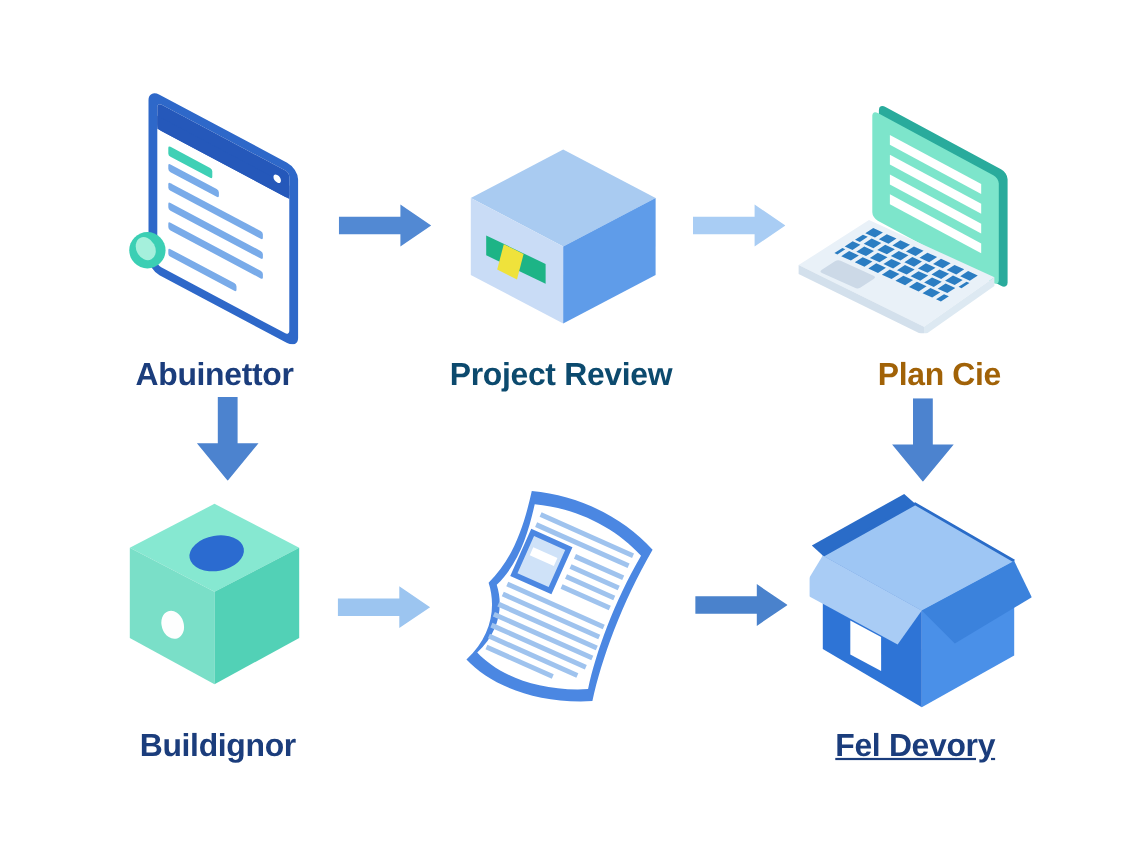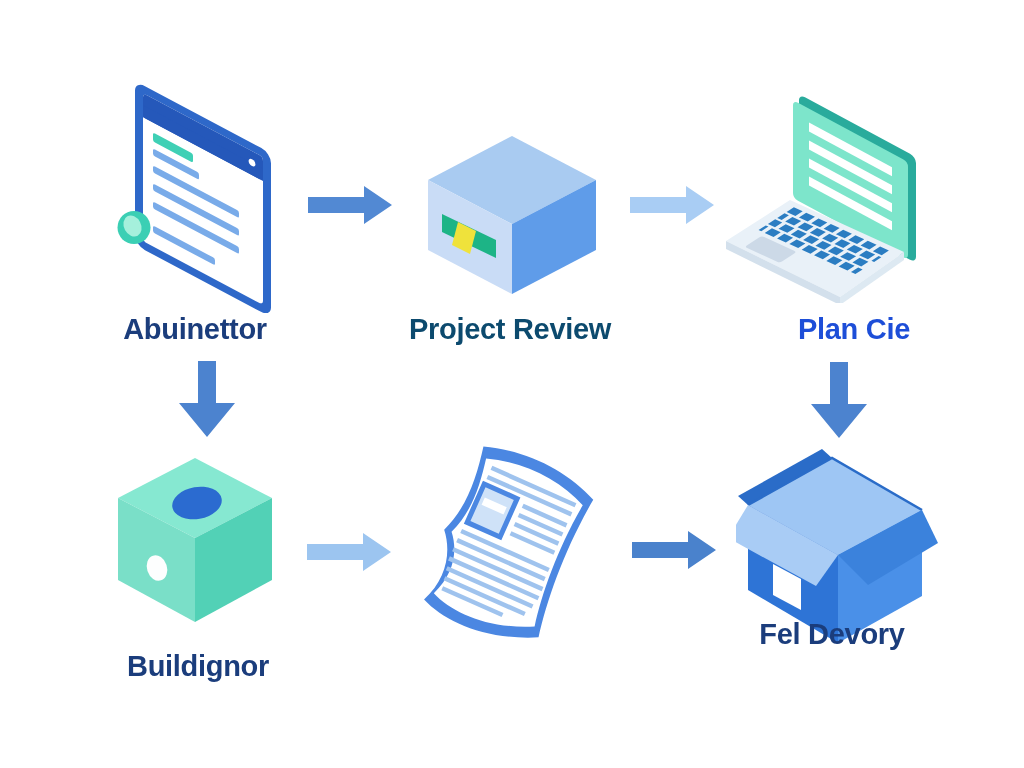"Abuinettor" .node-label { margin-top: none -> 12px }
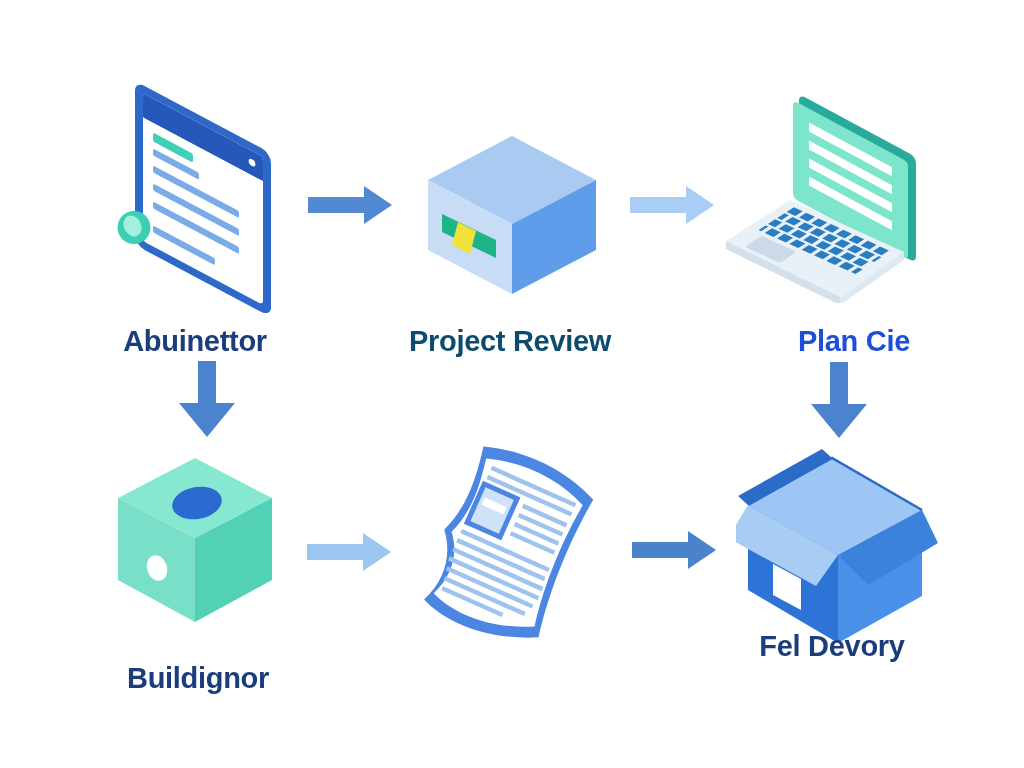"Plan Cie" div.node-label { color: #1d4ed8 -> #a16207 }
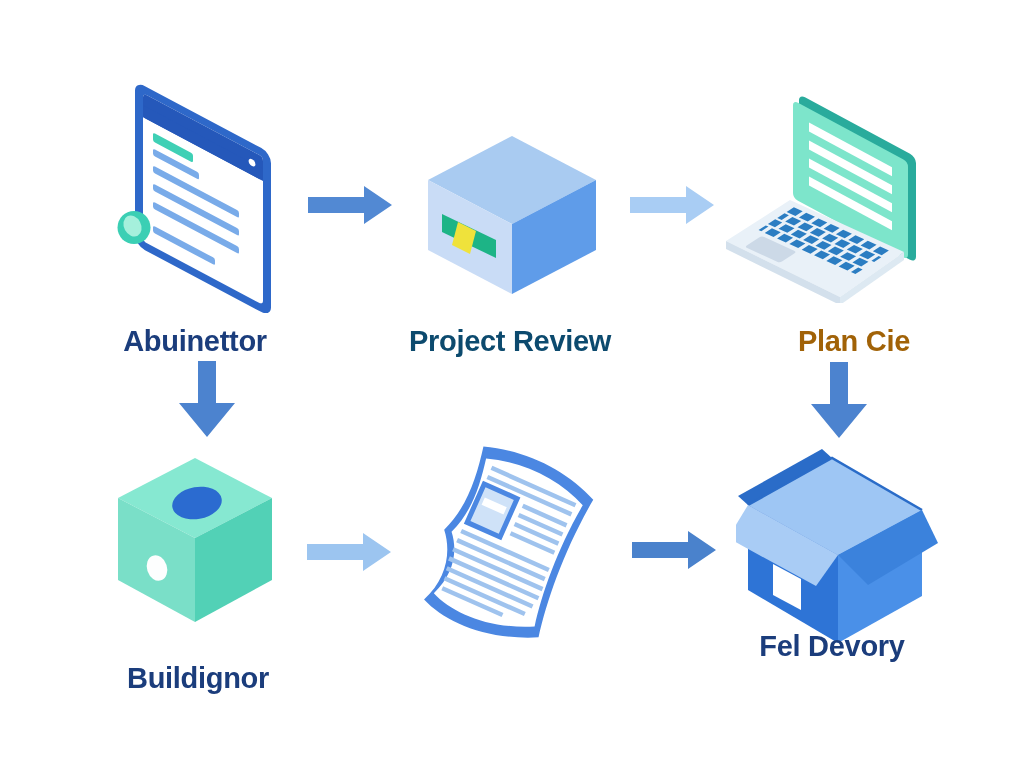"Fel Devory" .lbl-box { text-decoration: none -> underline; top: 618px -> 650px }
